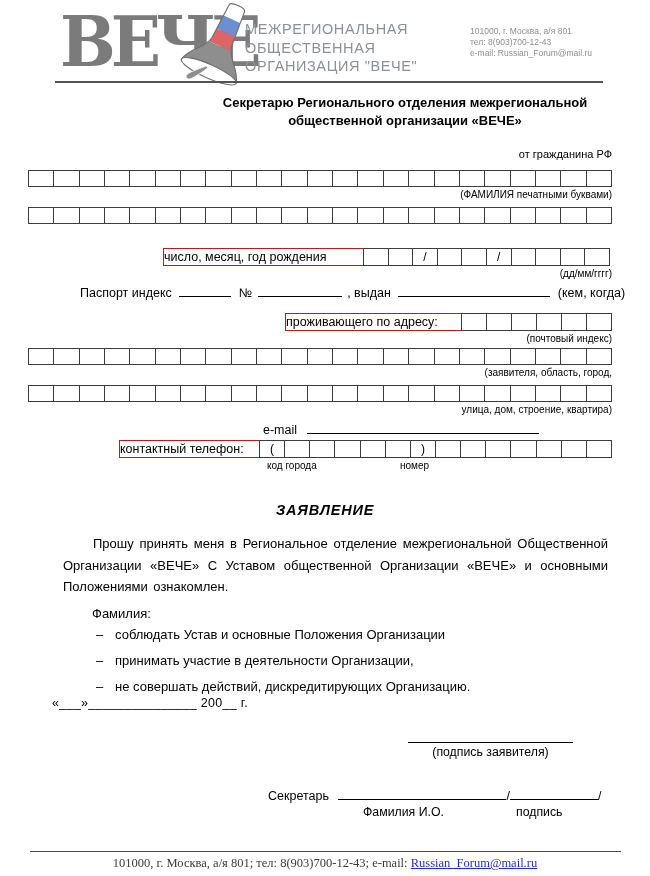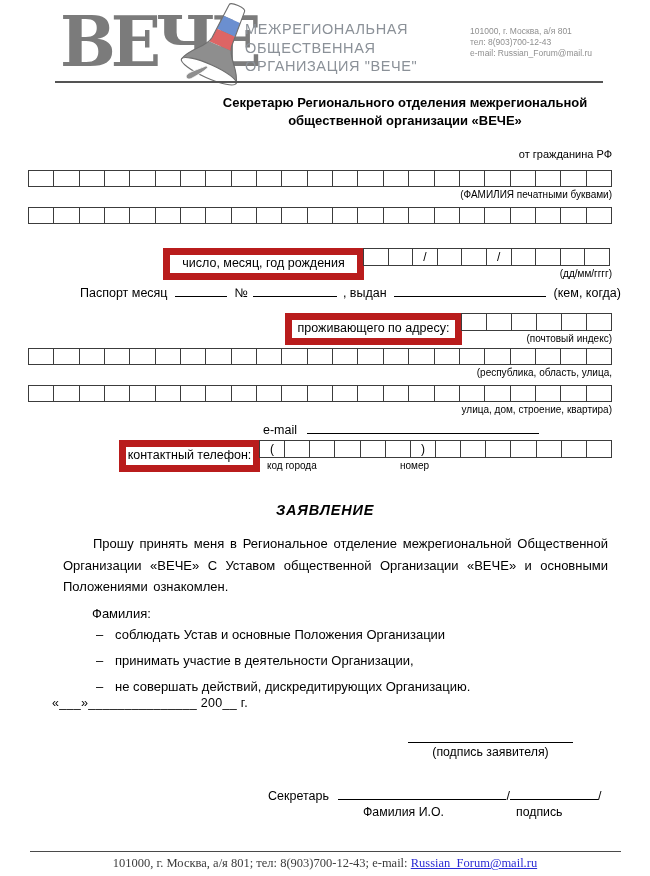"число, месяц, год рождения" .labelbox { border: 7px solid #b91c1c -> 1px solid #b91c1c; height: 32px -> 18px; text-align: center -> left }
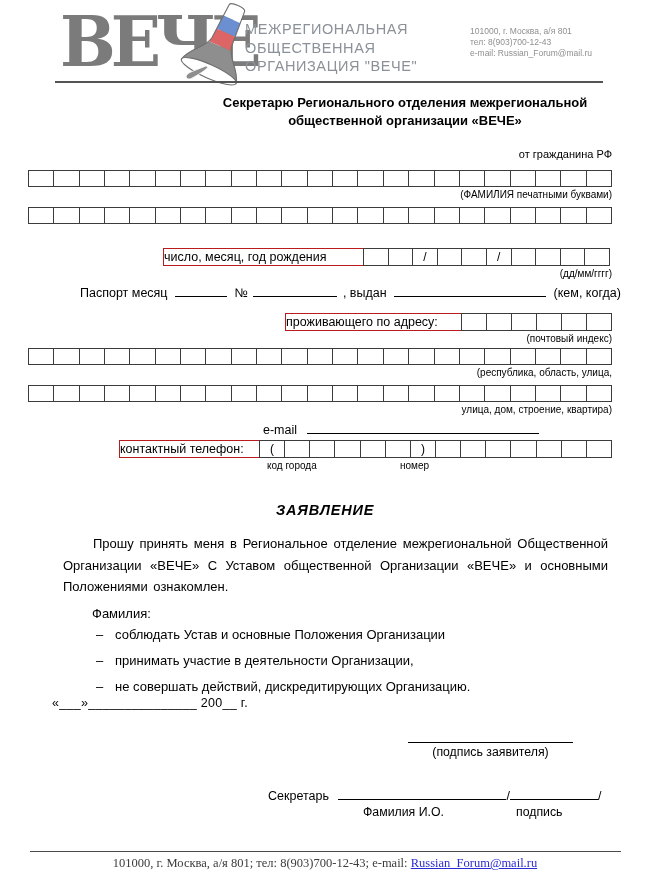"Паспорт месяц" span { text: месяц -> индекс }
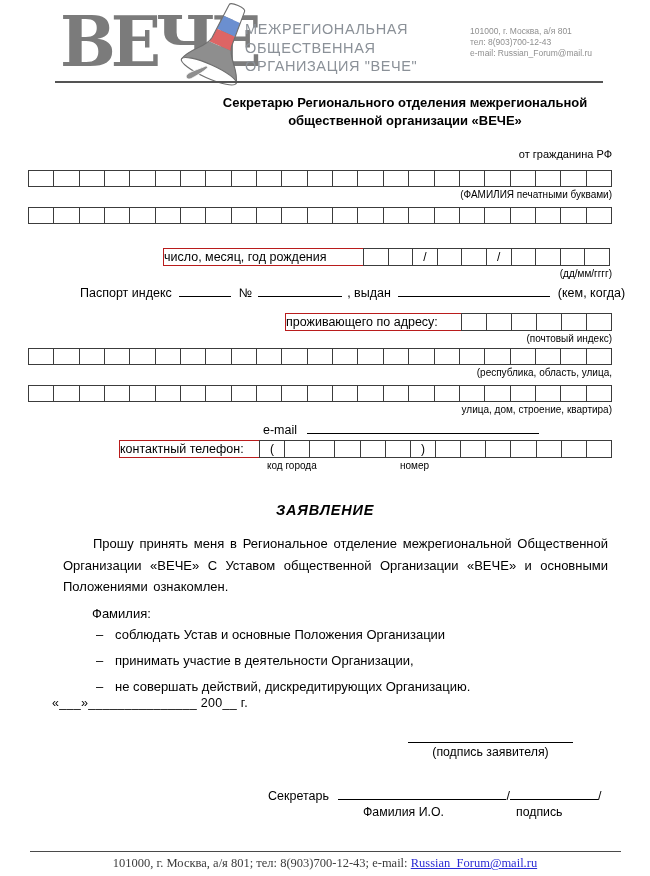"(республика, область, улица," div.cap { text: республика, область, улица -> заявителя, область, город }
